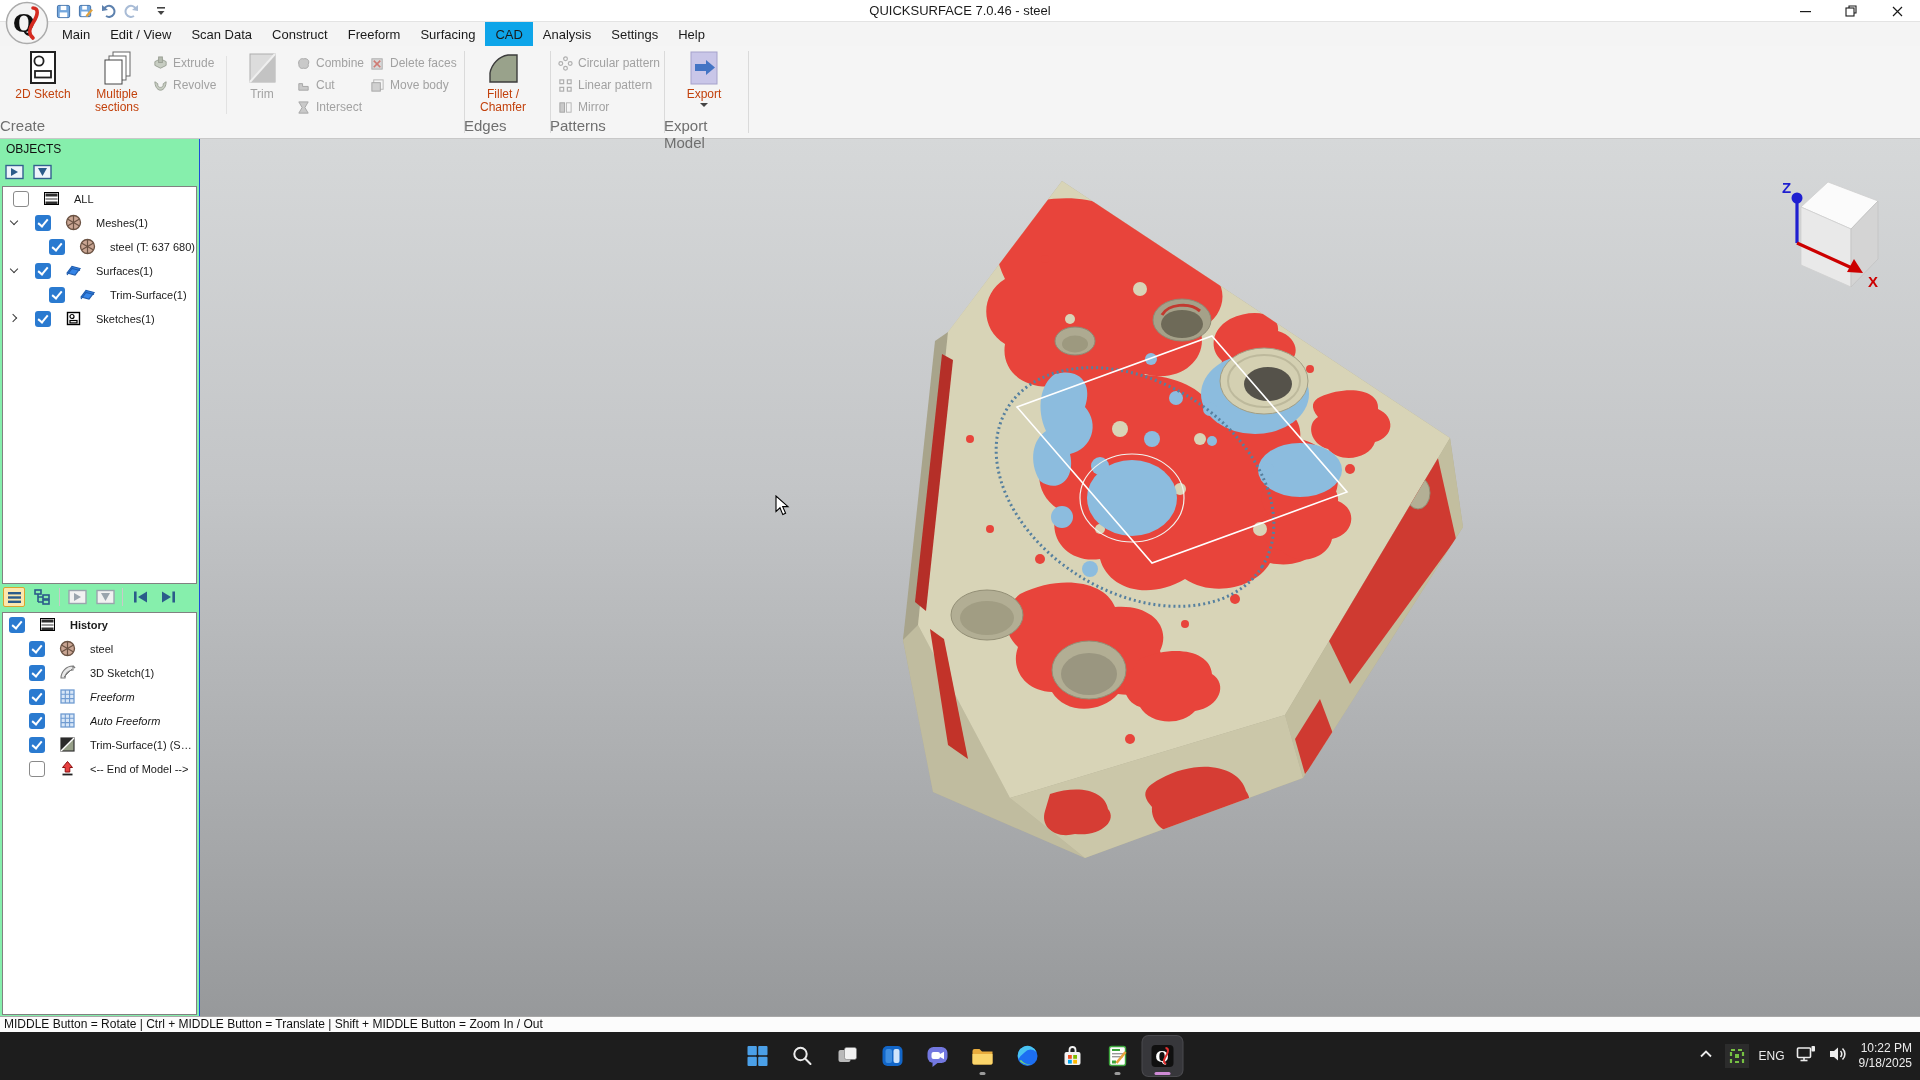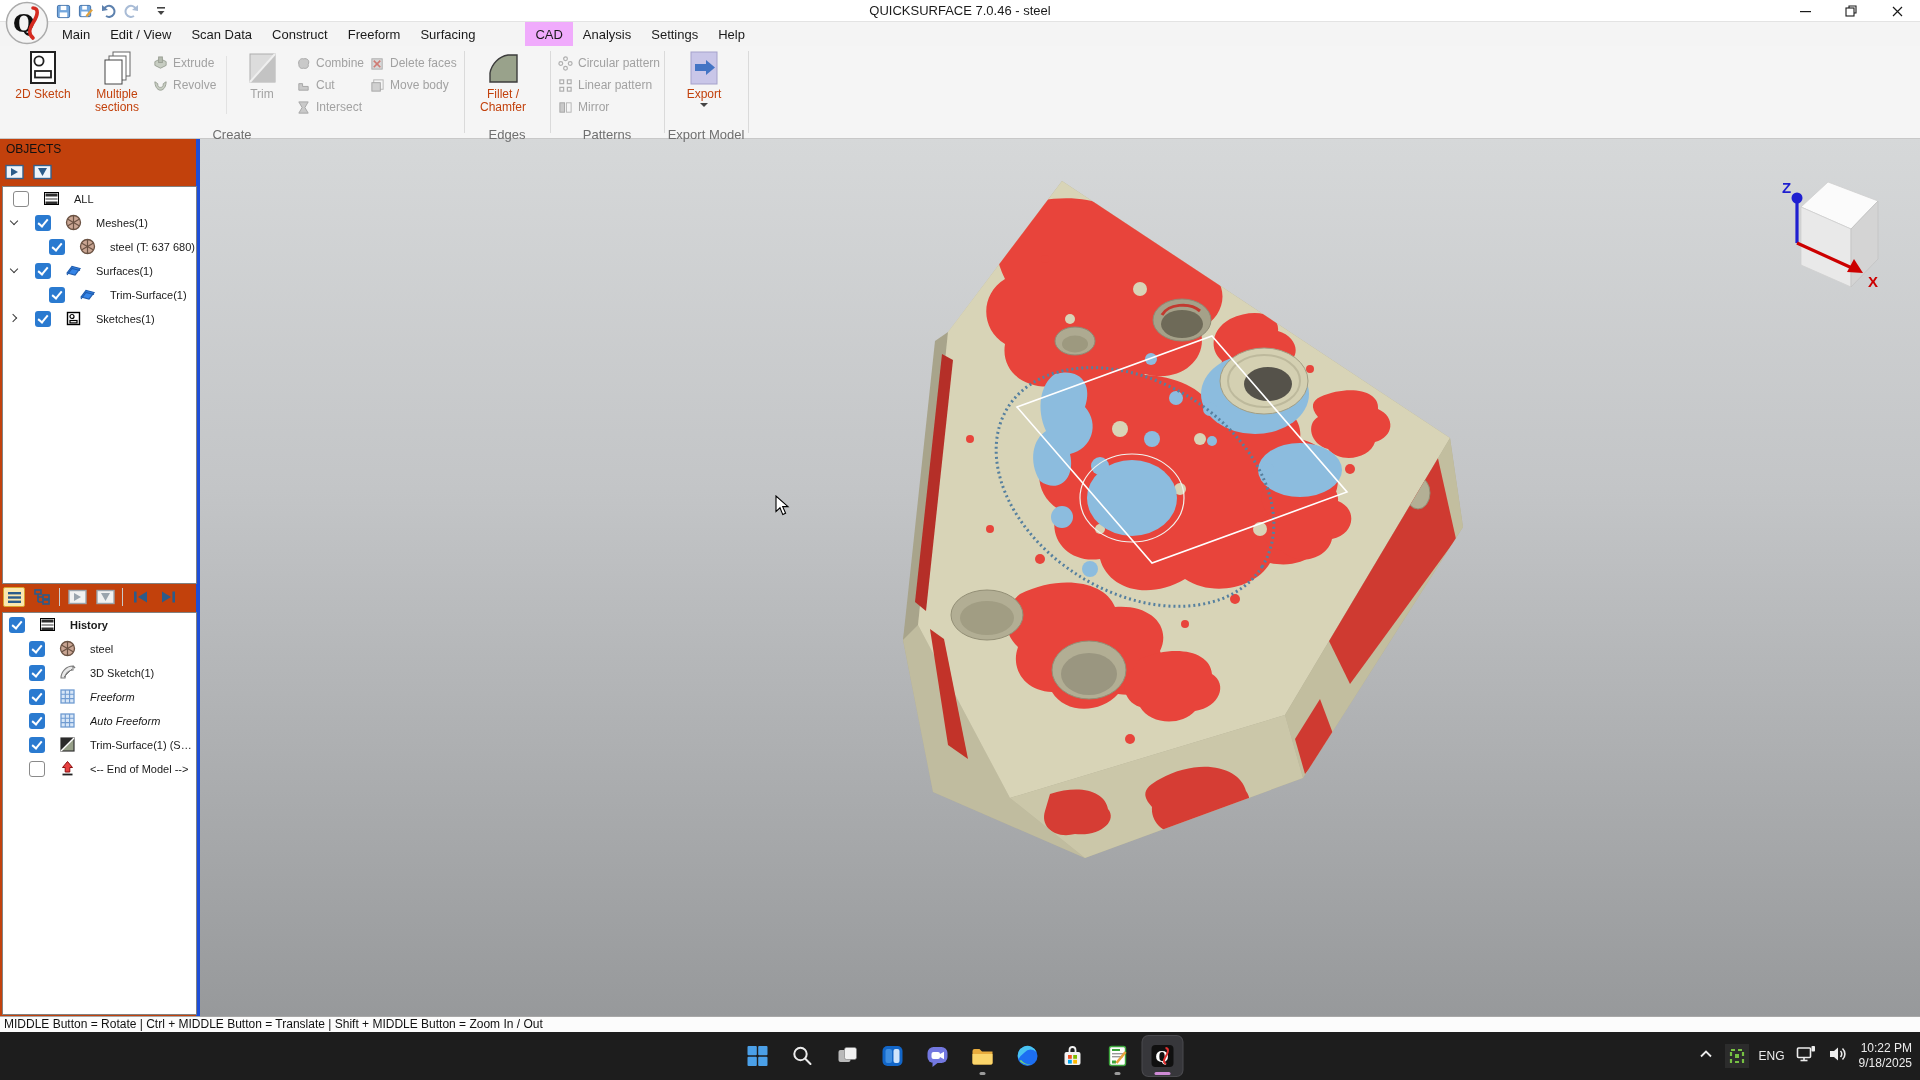"CAD" .mtab.active { background: #f0abfc -> #0ea5e9; margin-left: 40px -> none }
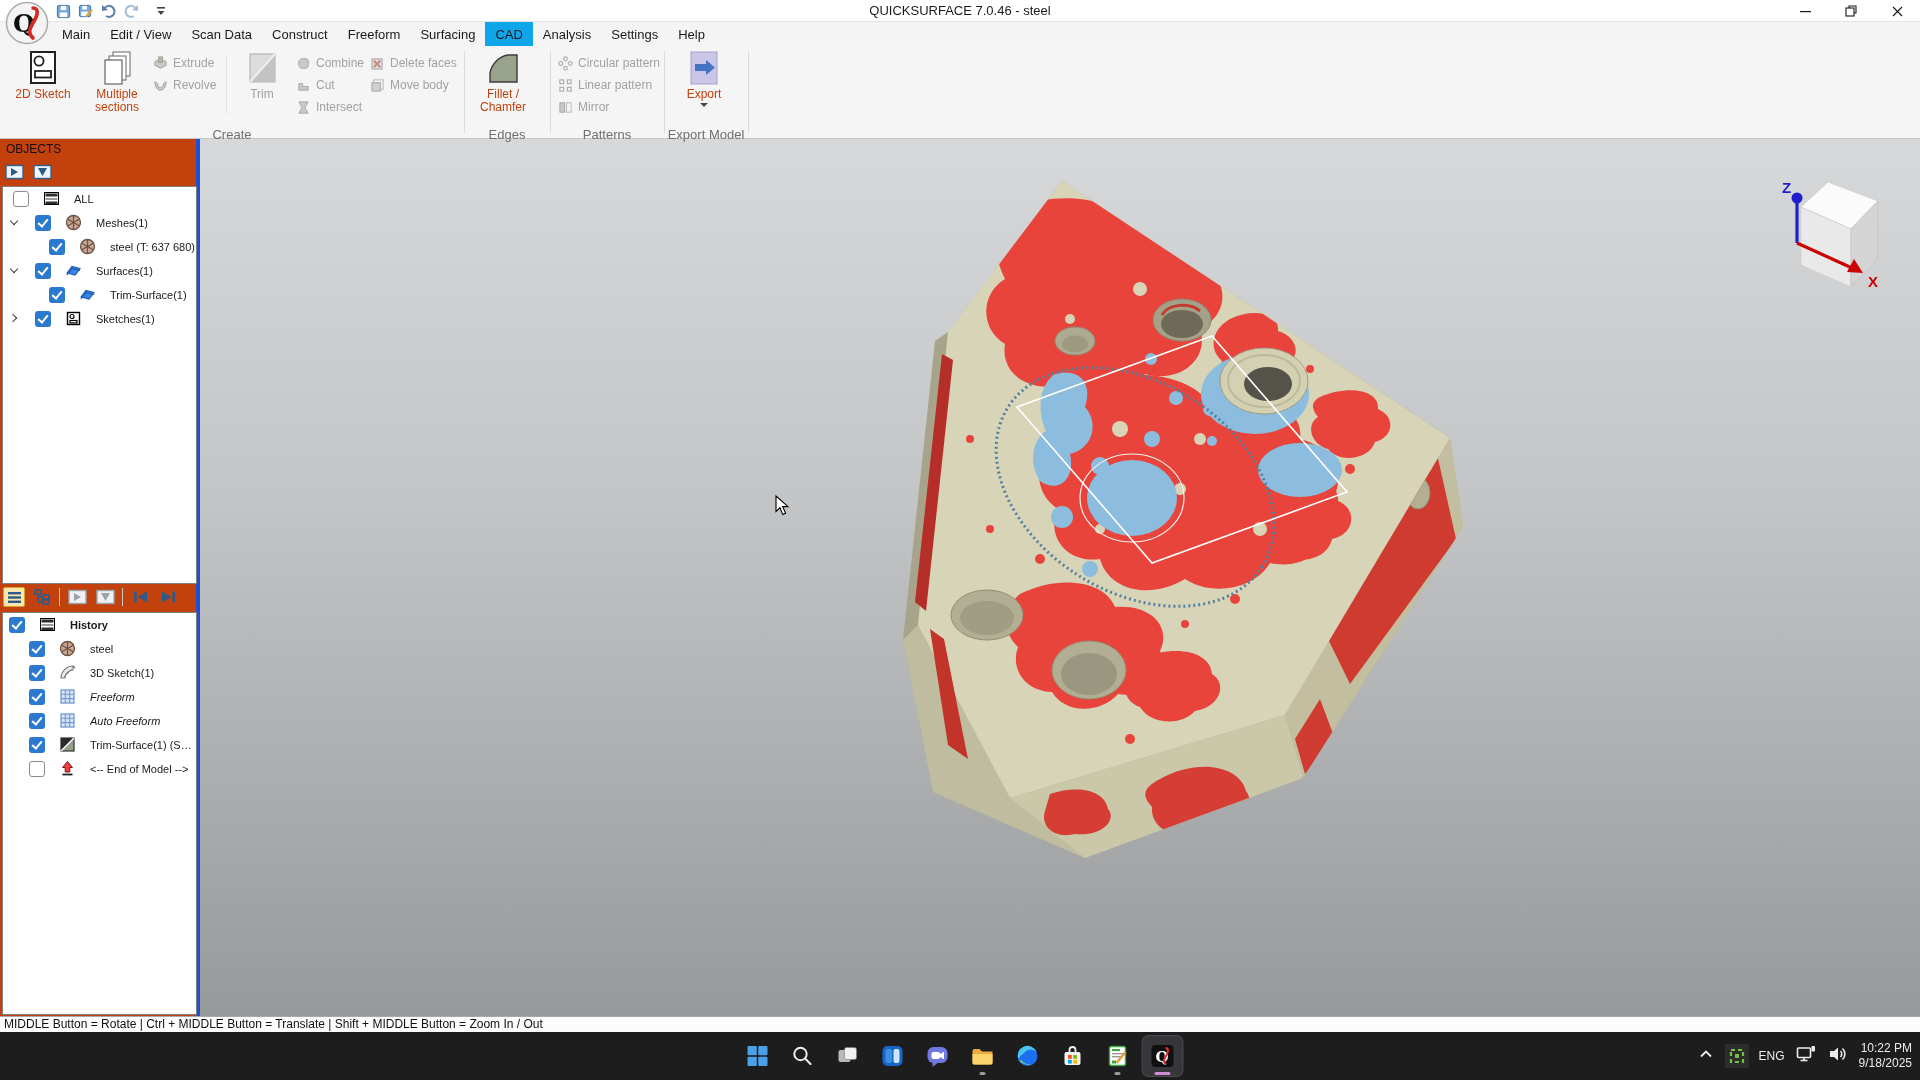"Create" .grp-label { font-size: 13px -> 15px; text-align: center -> left; top: 81px -> 71px }
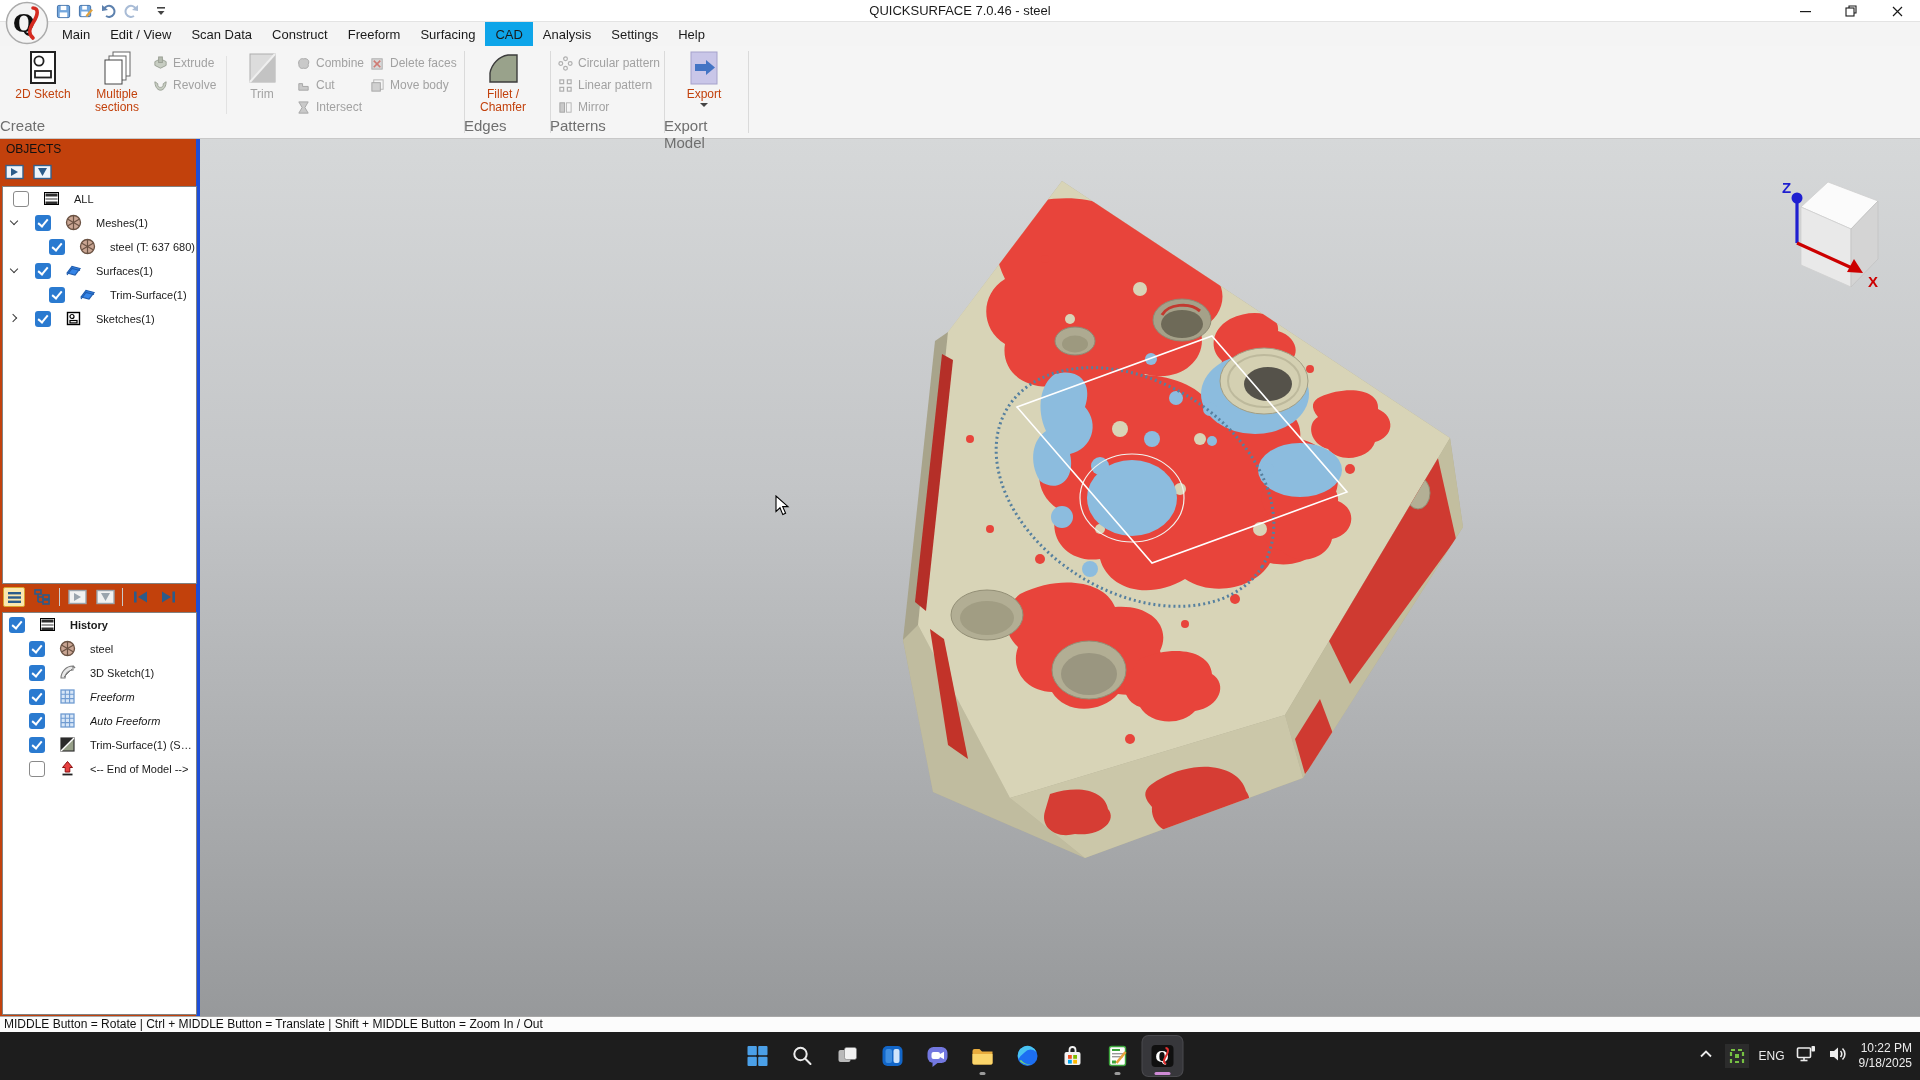"OBJECTS" #left-panel { background: #c2410c -> #86efac; border-right: 4px solid #1d4ed8 -> 1px solid #1d4ed8 }
